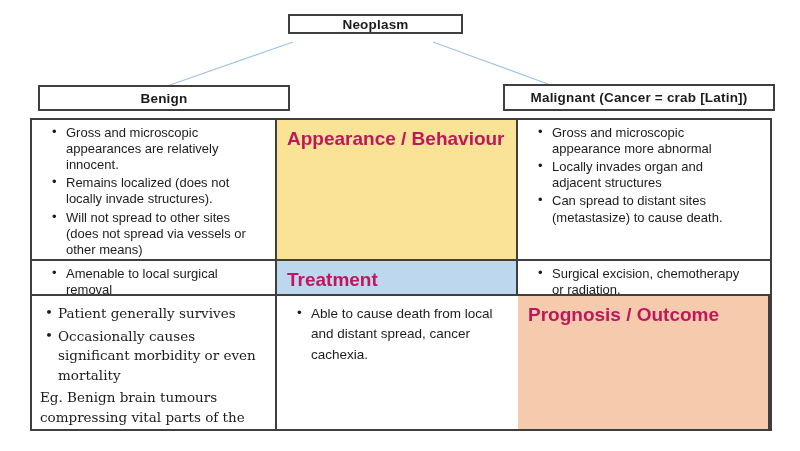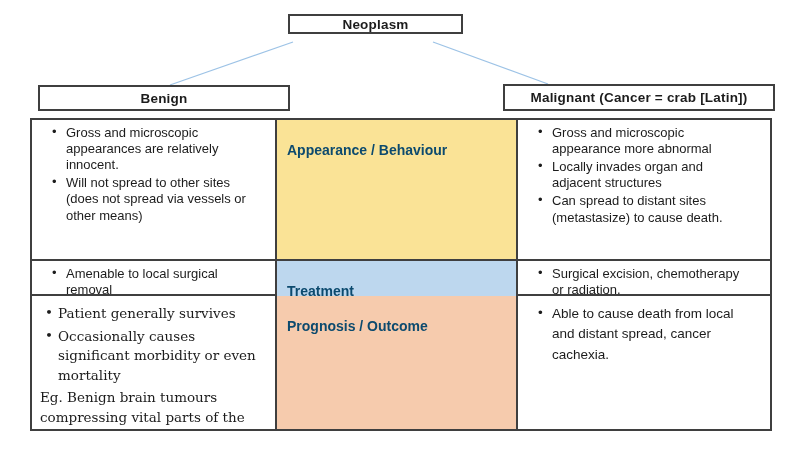"Appearance / Behaviour" .cell-head { color: #0c4a6e -> #be185d; font-size: 14px -> 19px; padding: 22px 10px -> 7px 10px }
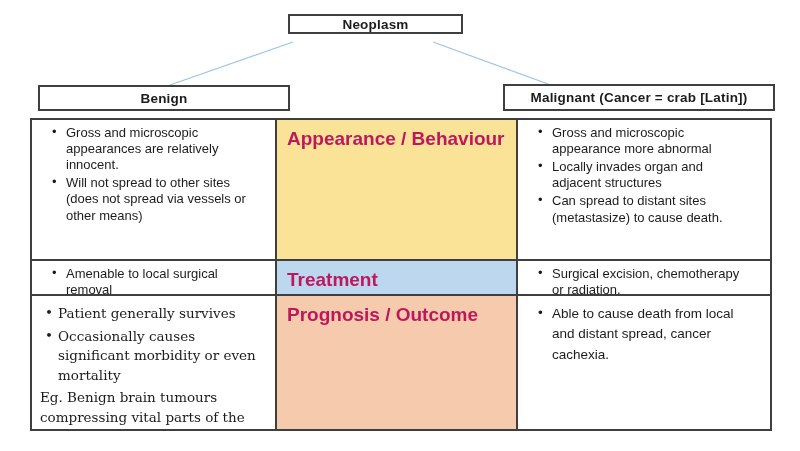"Remains localized (does not locally" li { html: none -> <li>Remains localized (does not locally invade structures).</li> }
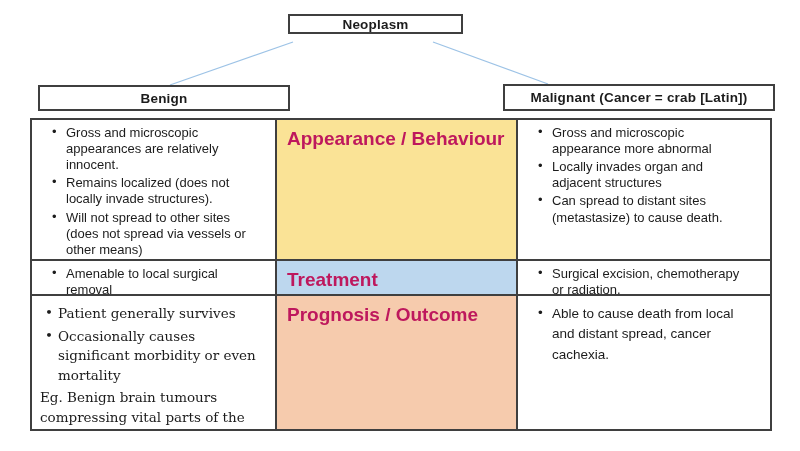"Prognosis / Outcome" div.cell { order: before "Able to cause death from" -> after "Able to cause death from" }
